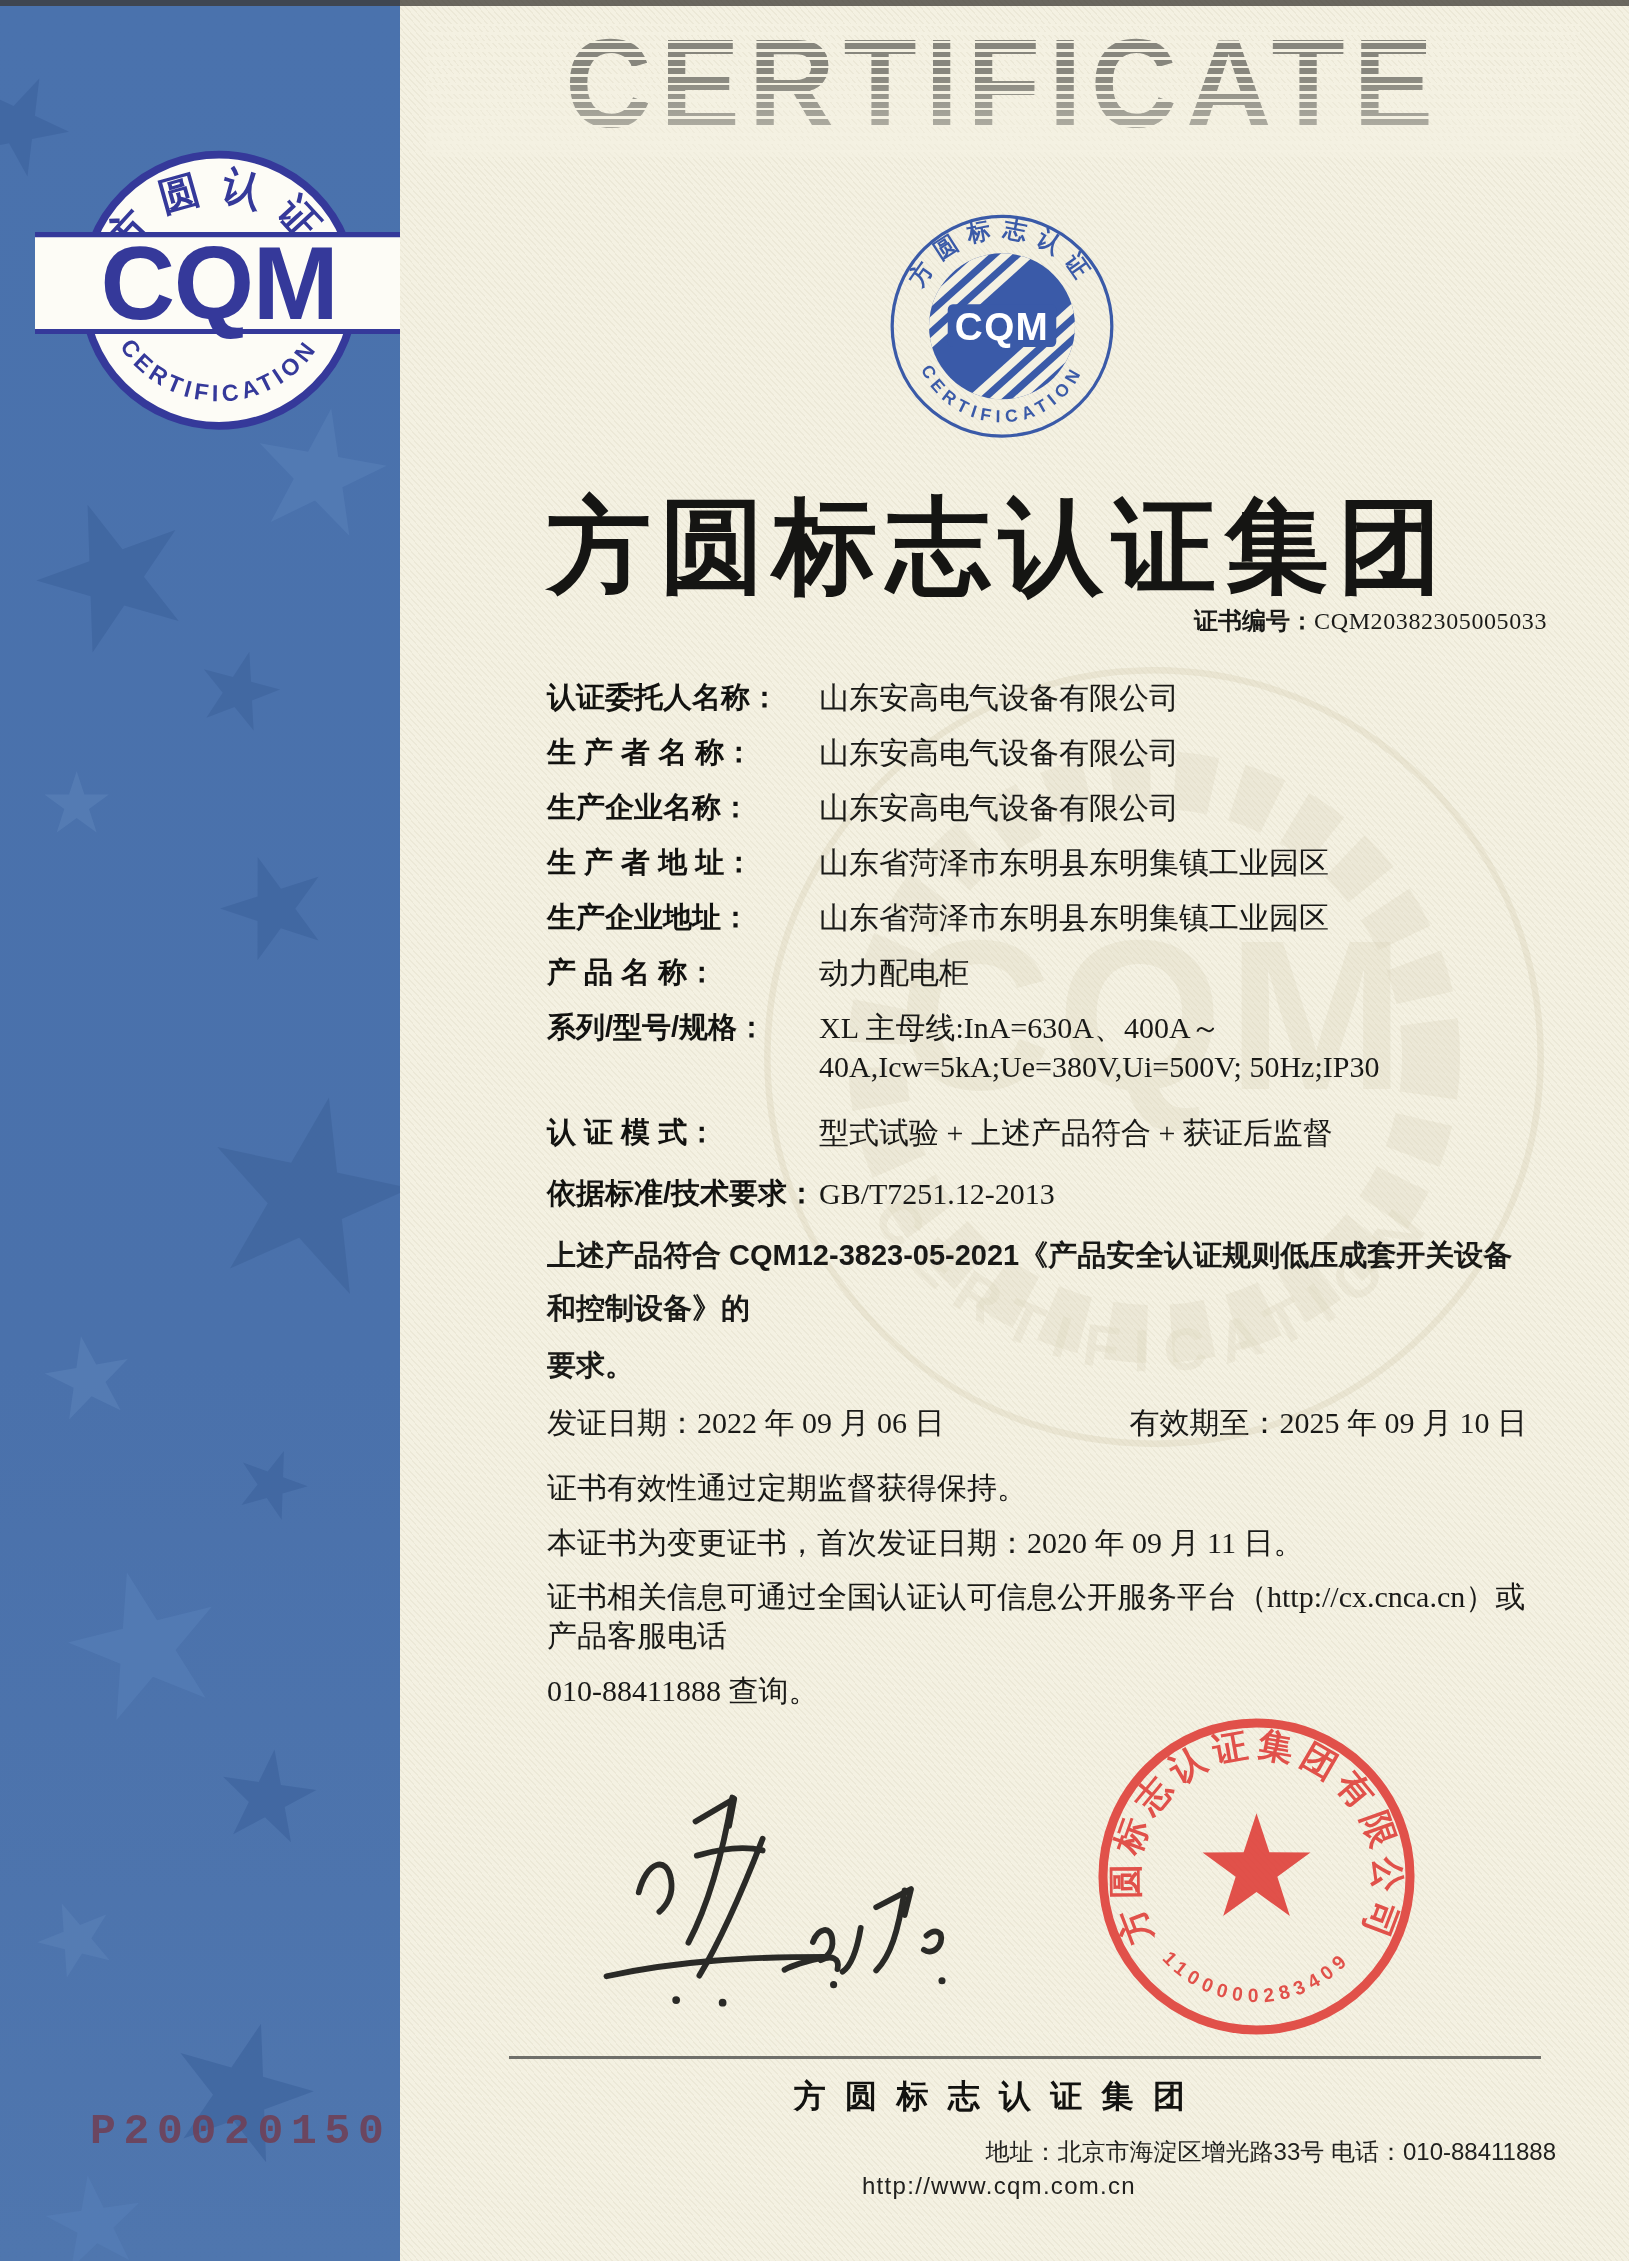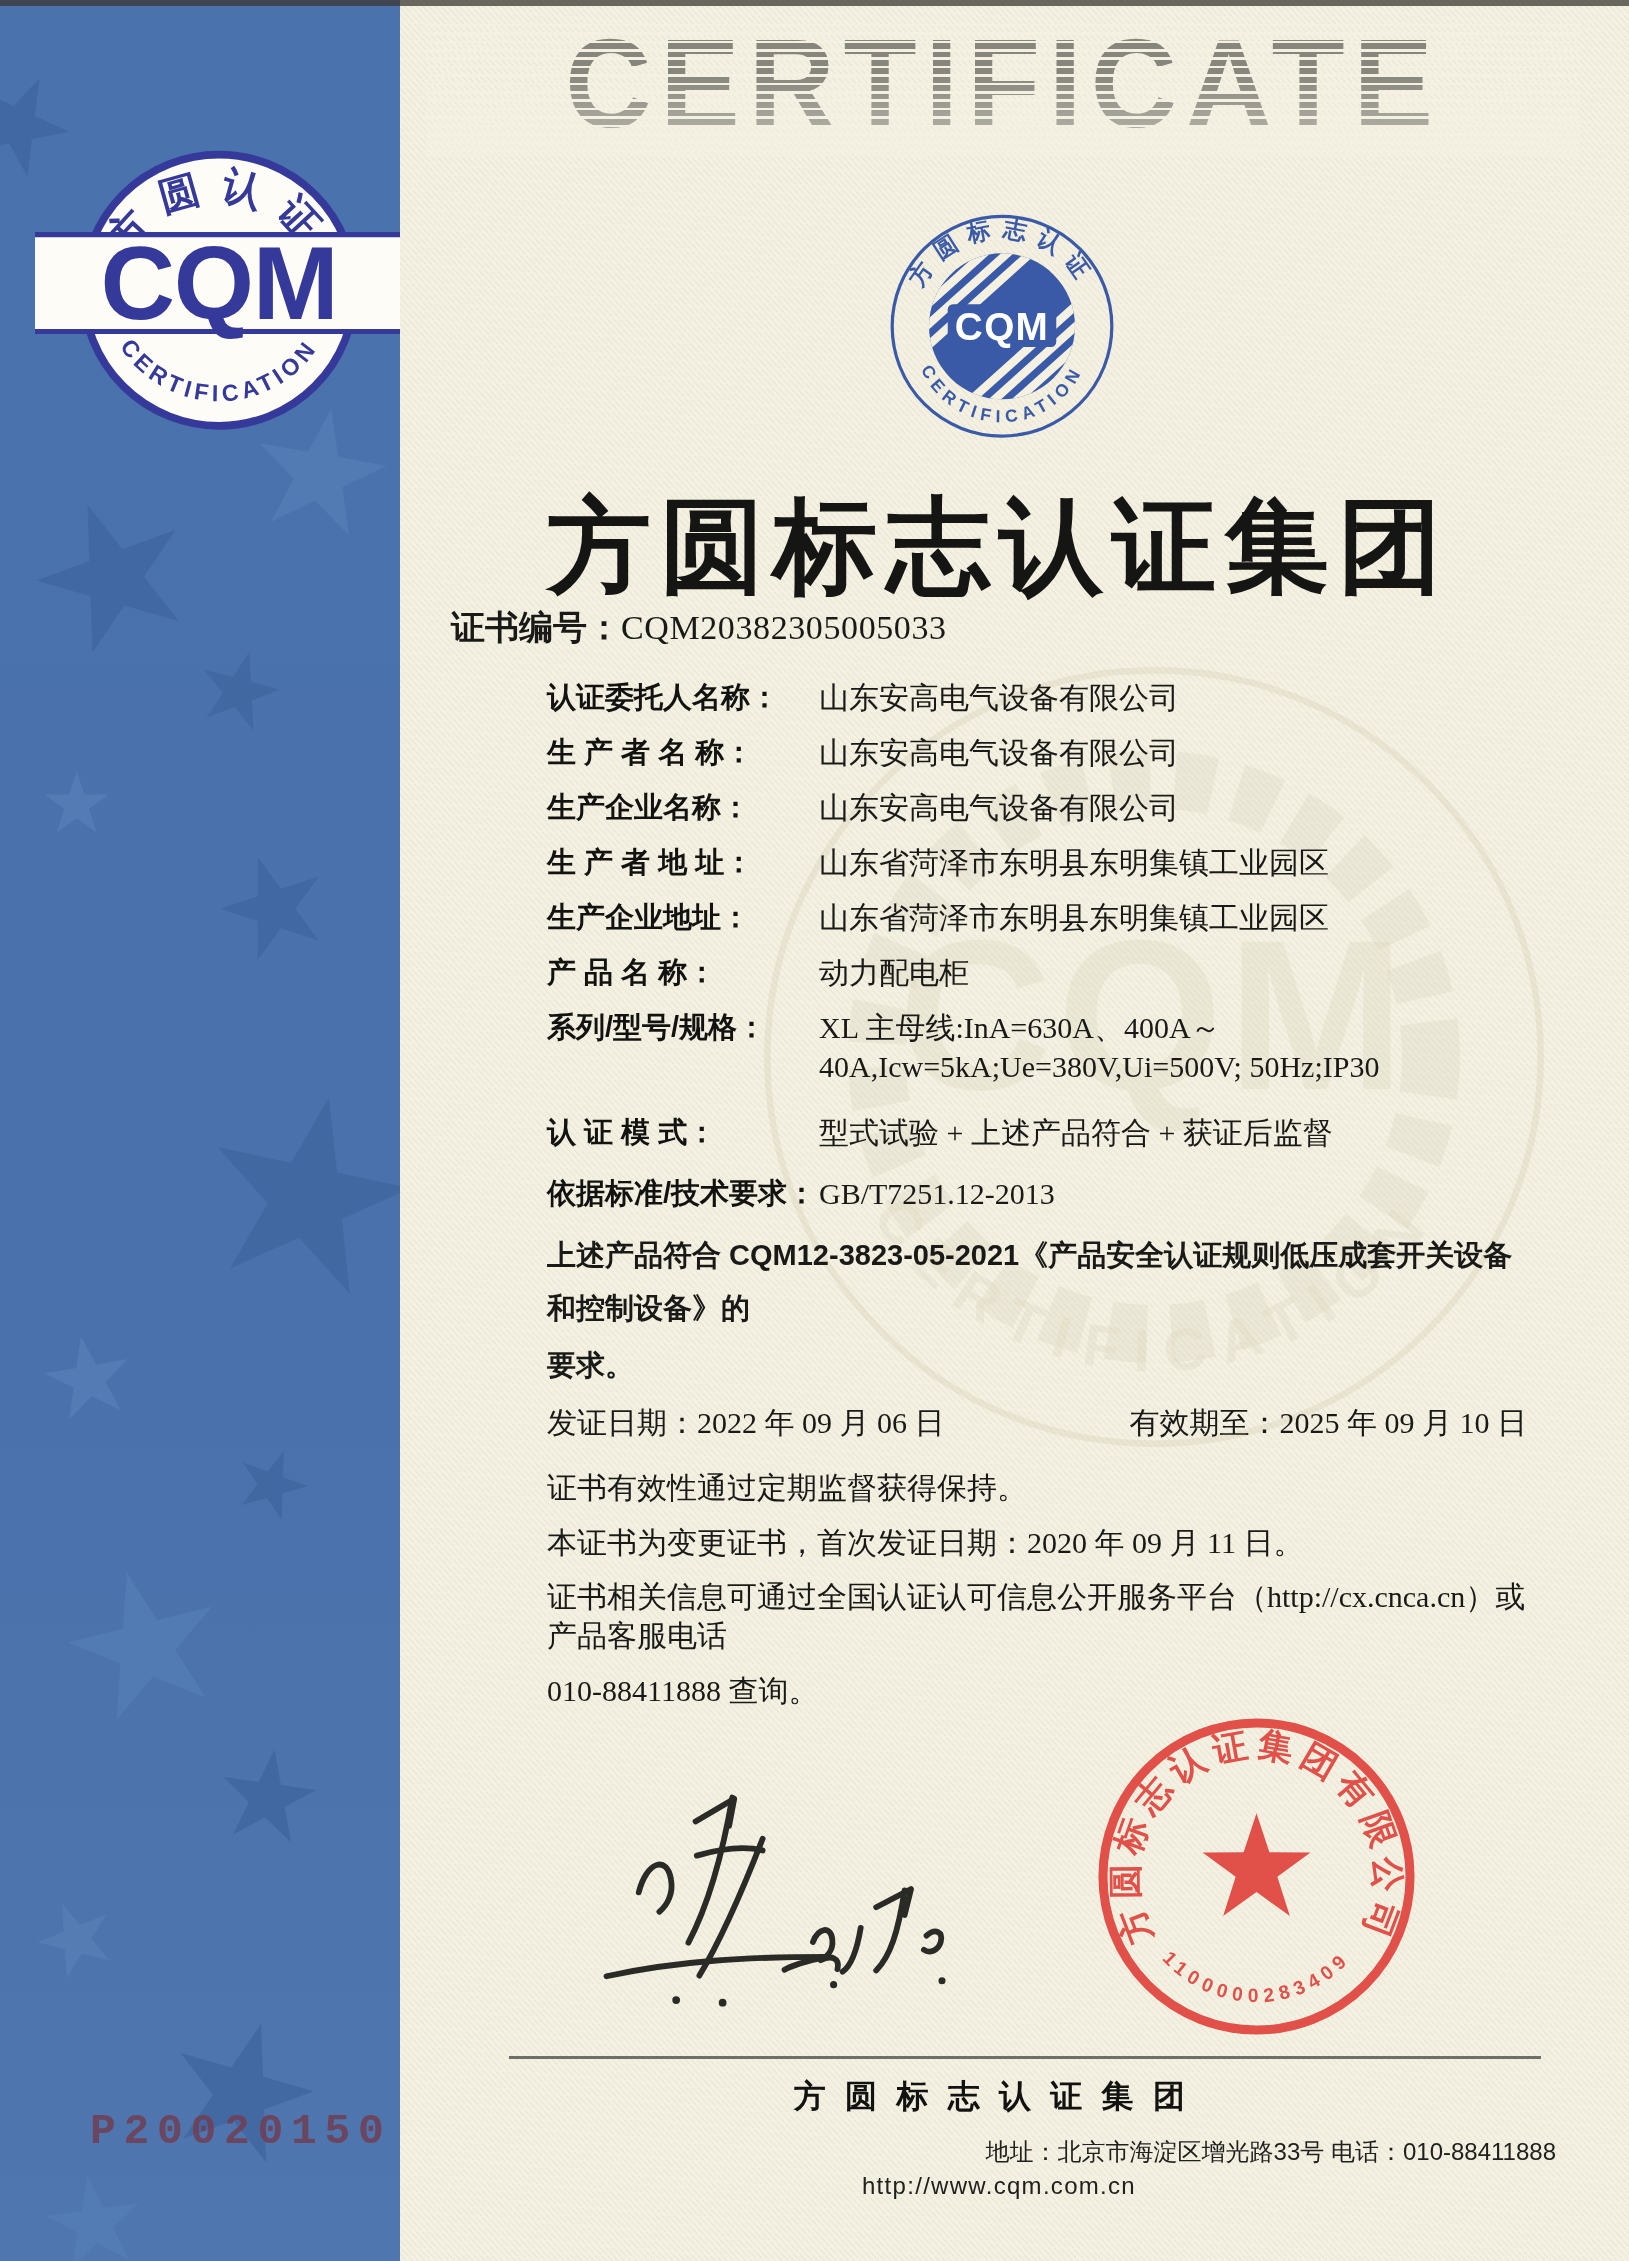"证书编号：CQM20382305005033" .certno { font-size: 34px -> 24px; text-align: left -> right }
